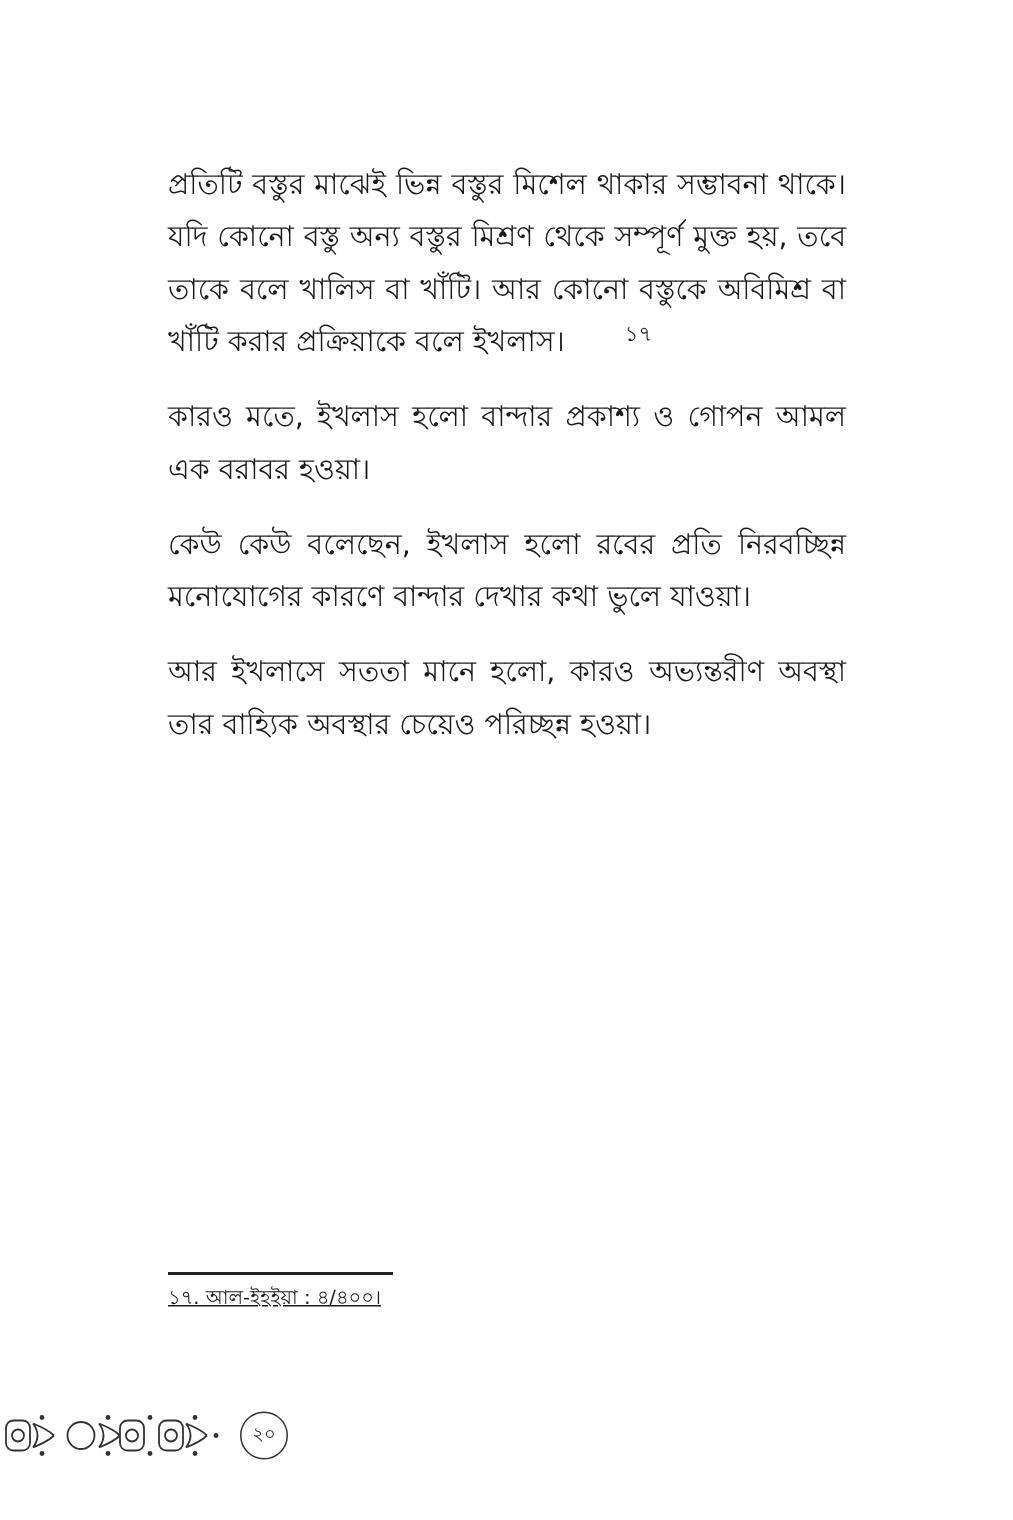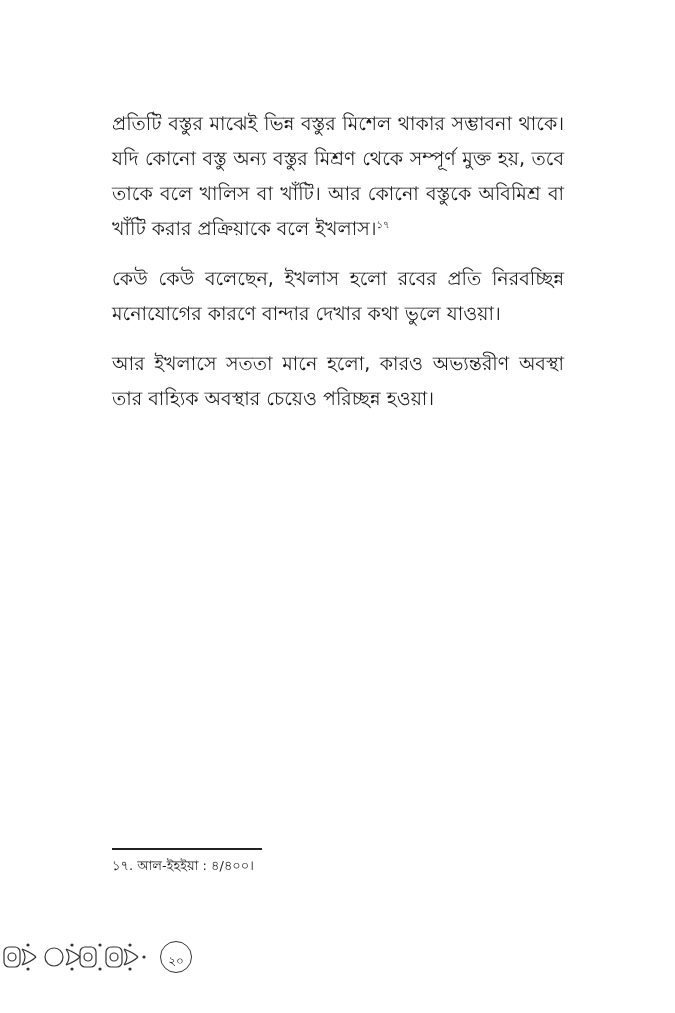"১৭" .para sup { font-size: 10px -> 14px; margin-left: none -> 40px }
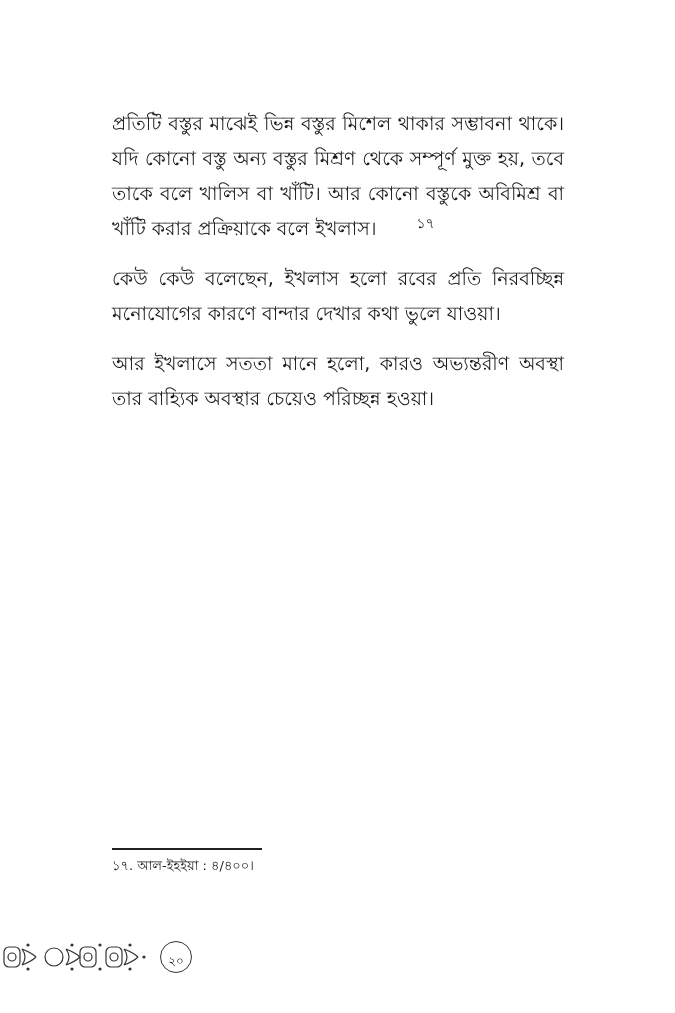"কারও মতে, ইখলাস হলো বান্দার" p.para { html: none -> <p><span>কারও মতে, ইখলাস হলো বান্দার প্রকাশ্য ও গোপন আমল এক বরাবর হওয়া।</span></p> }
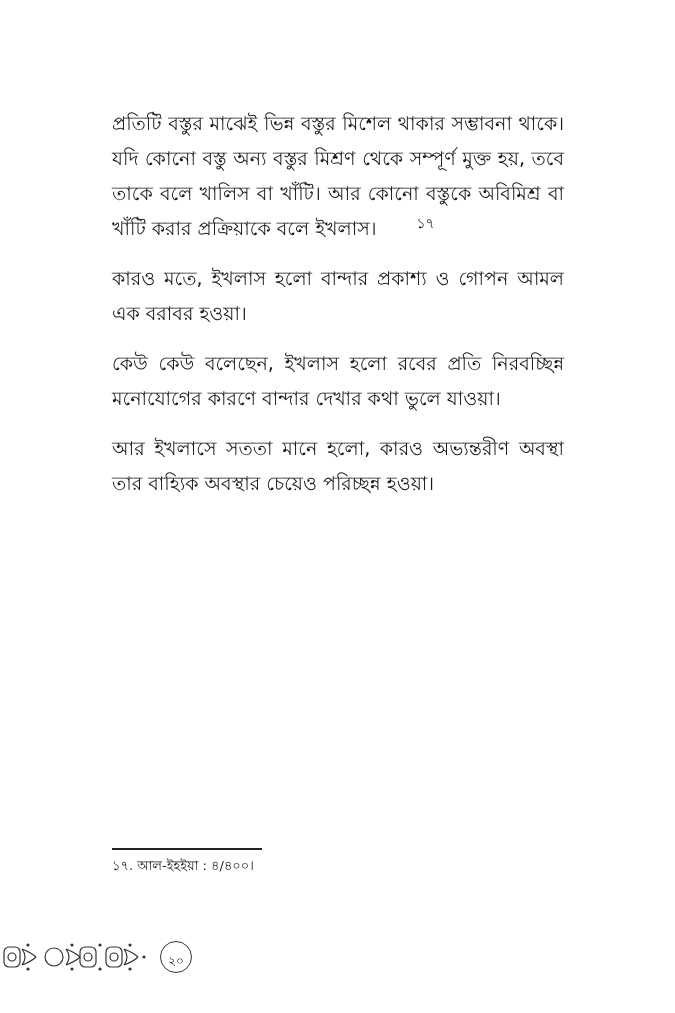"১৭. আল-ইহইয়া : ৪/৪০০।" .footnote { text-decoration: none -> underline }
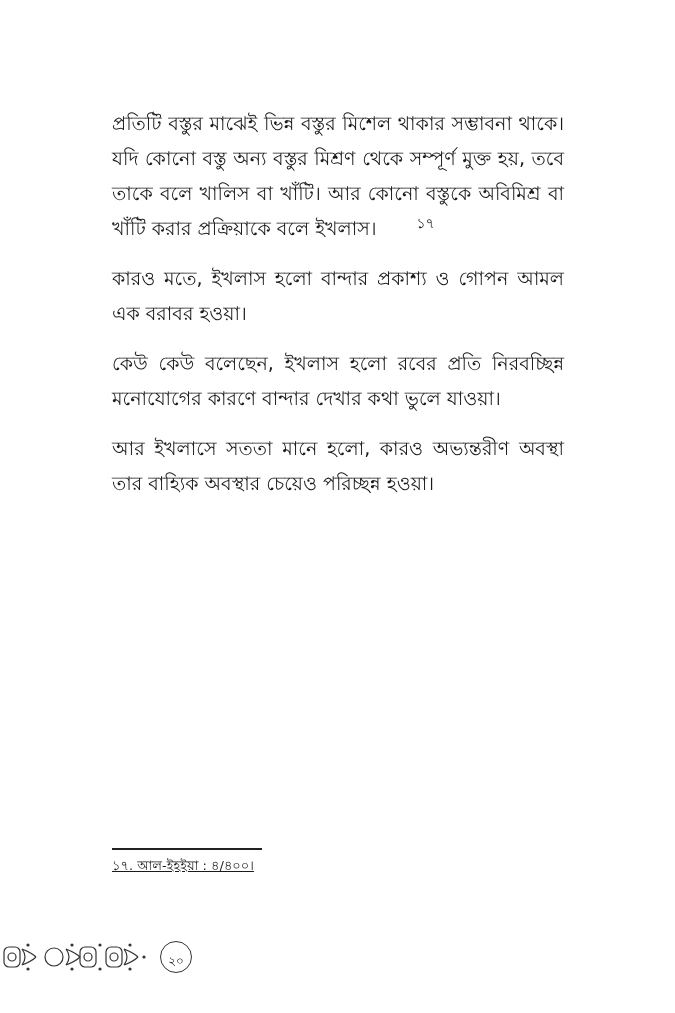"২০" .page-num { align-items: flex-end -> center }
